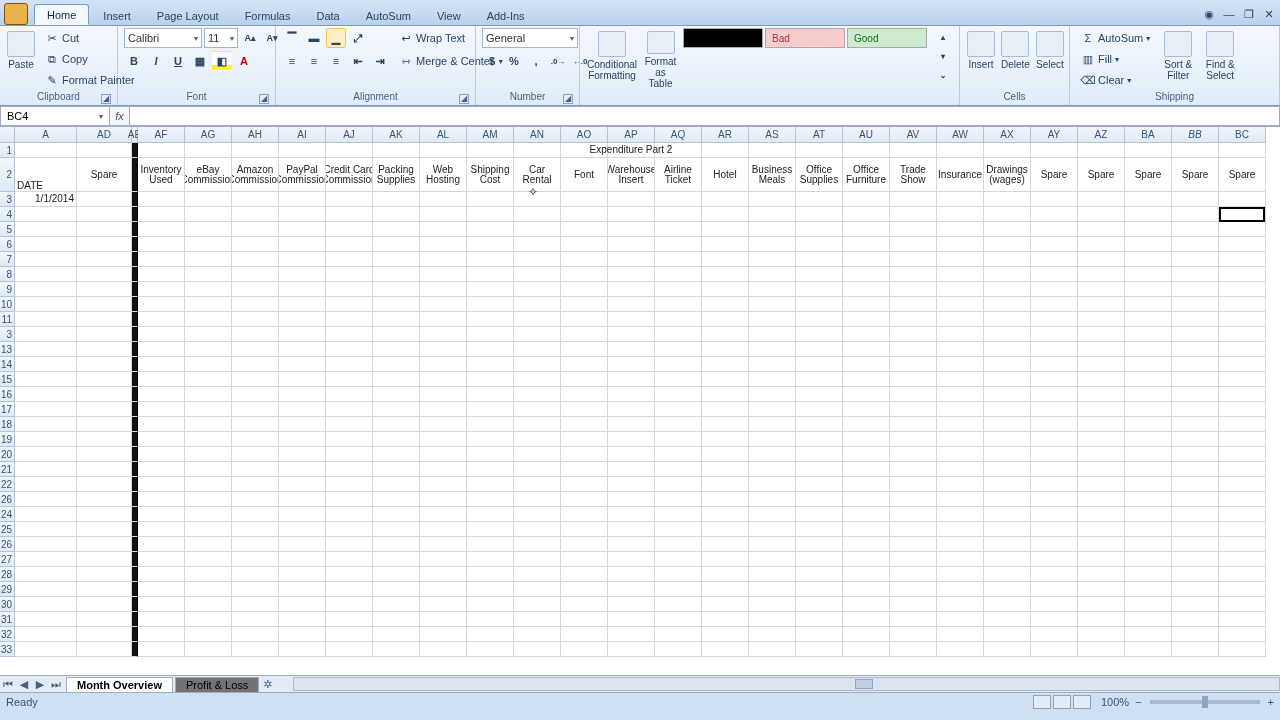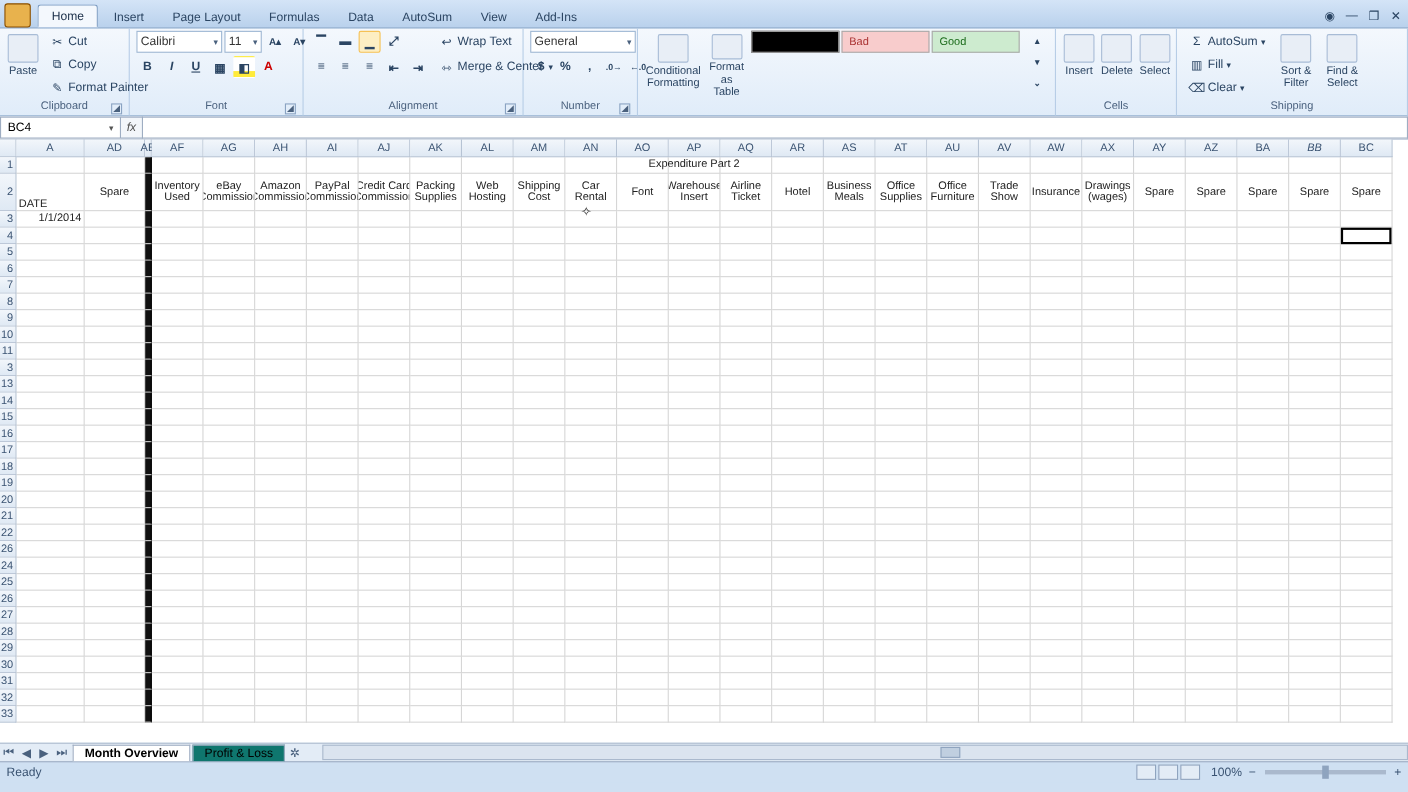"Profit & Loss" .sheettab { background: #0f766e -> #737373 }
